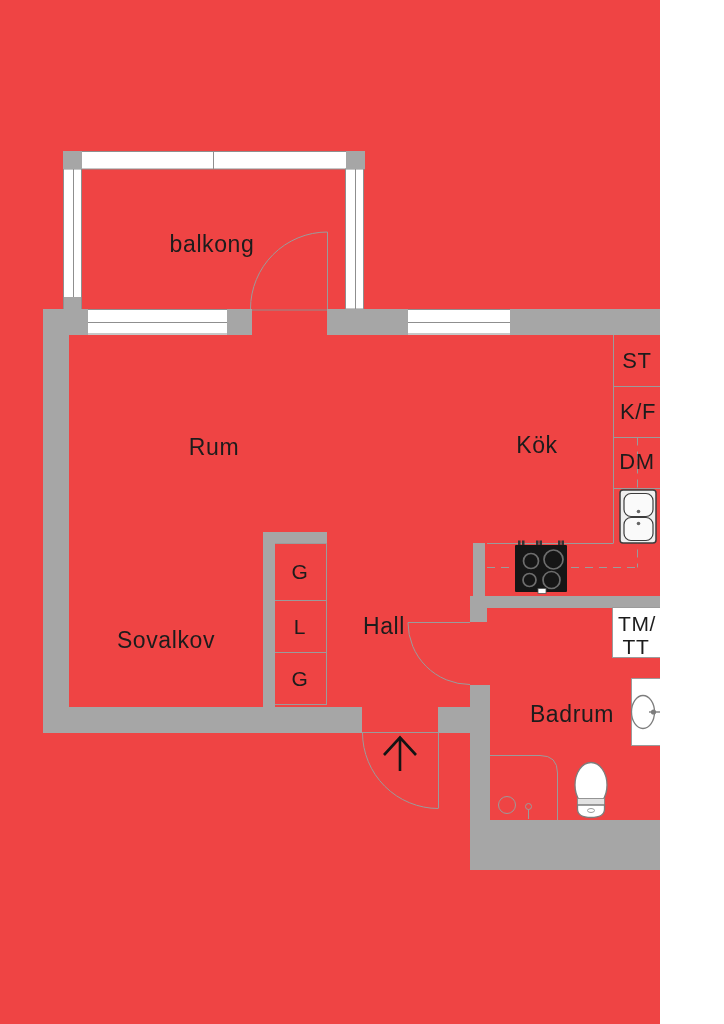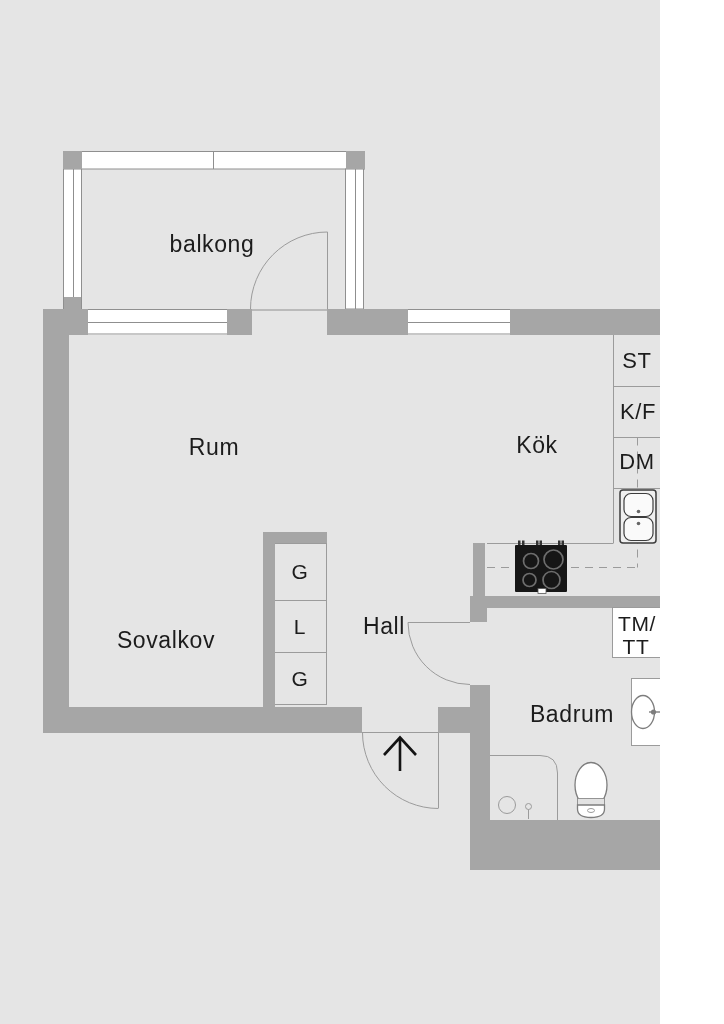"balkong" .plan { background: #e5e5e5 -> #ef4444 }
